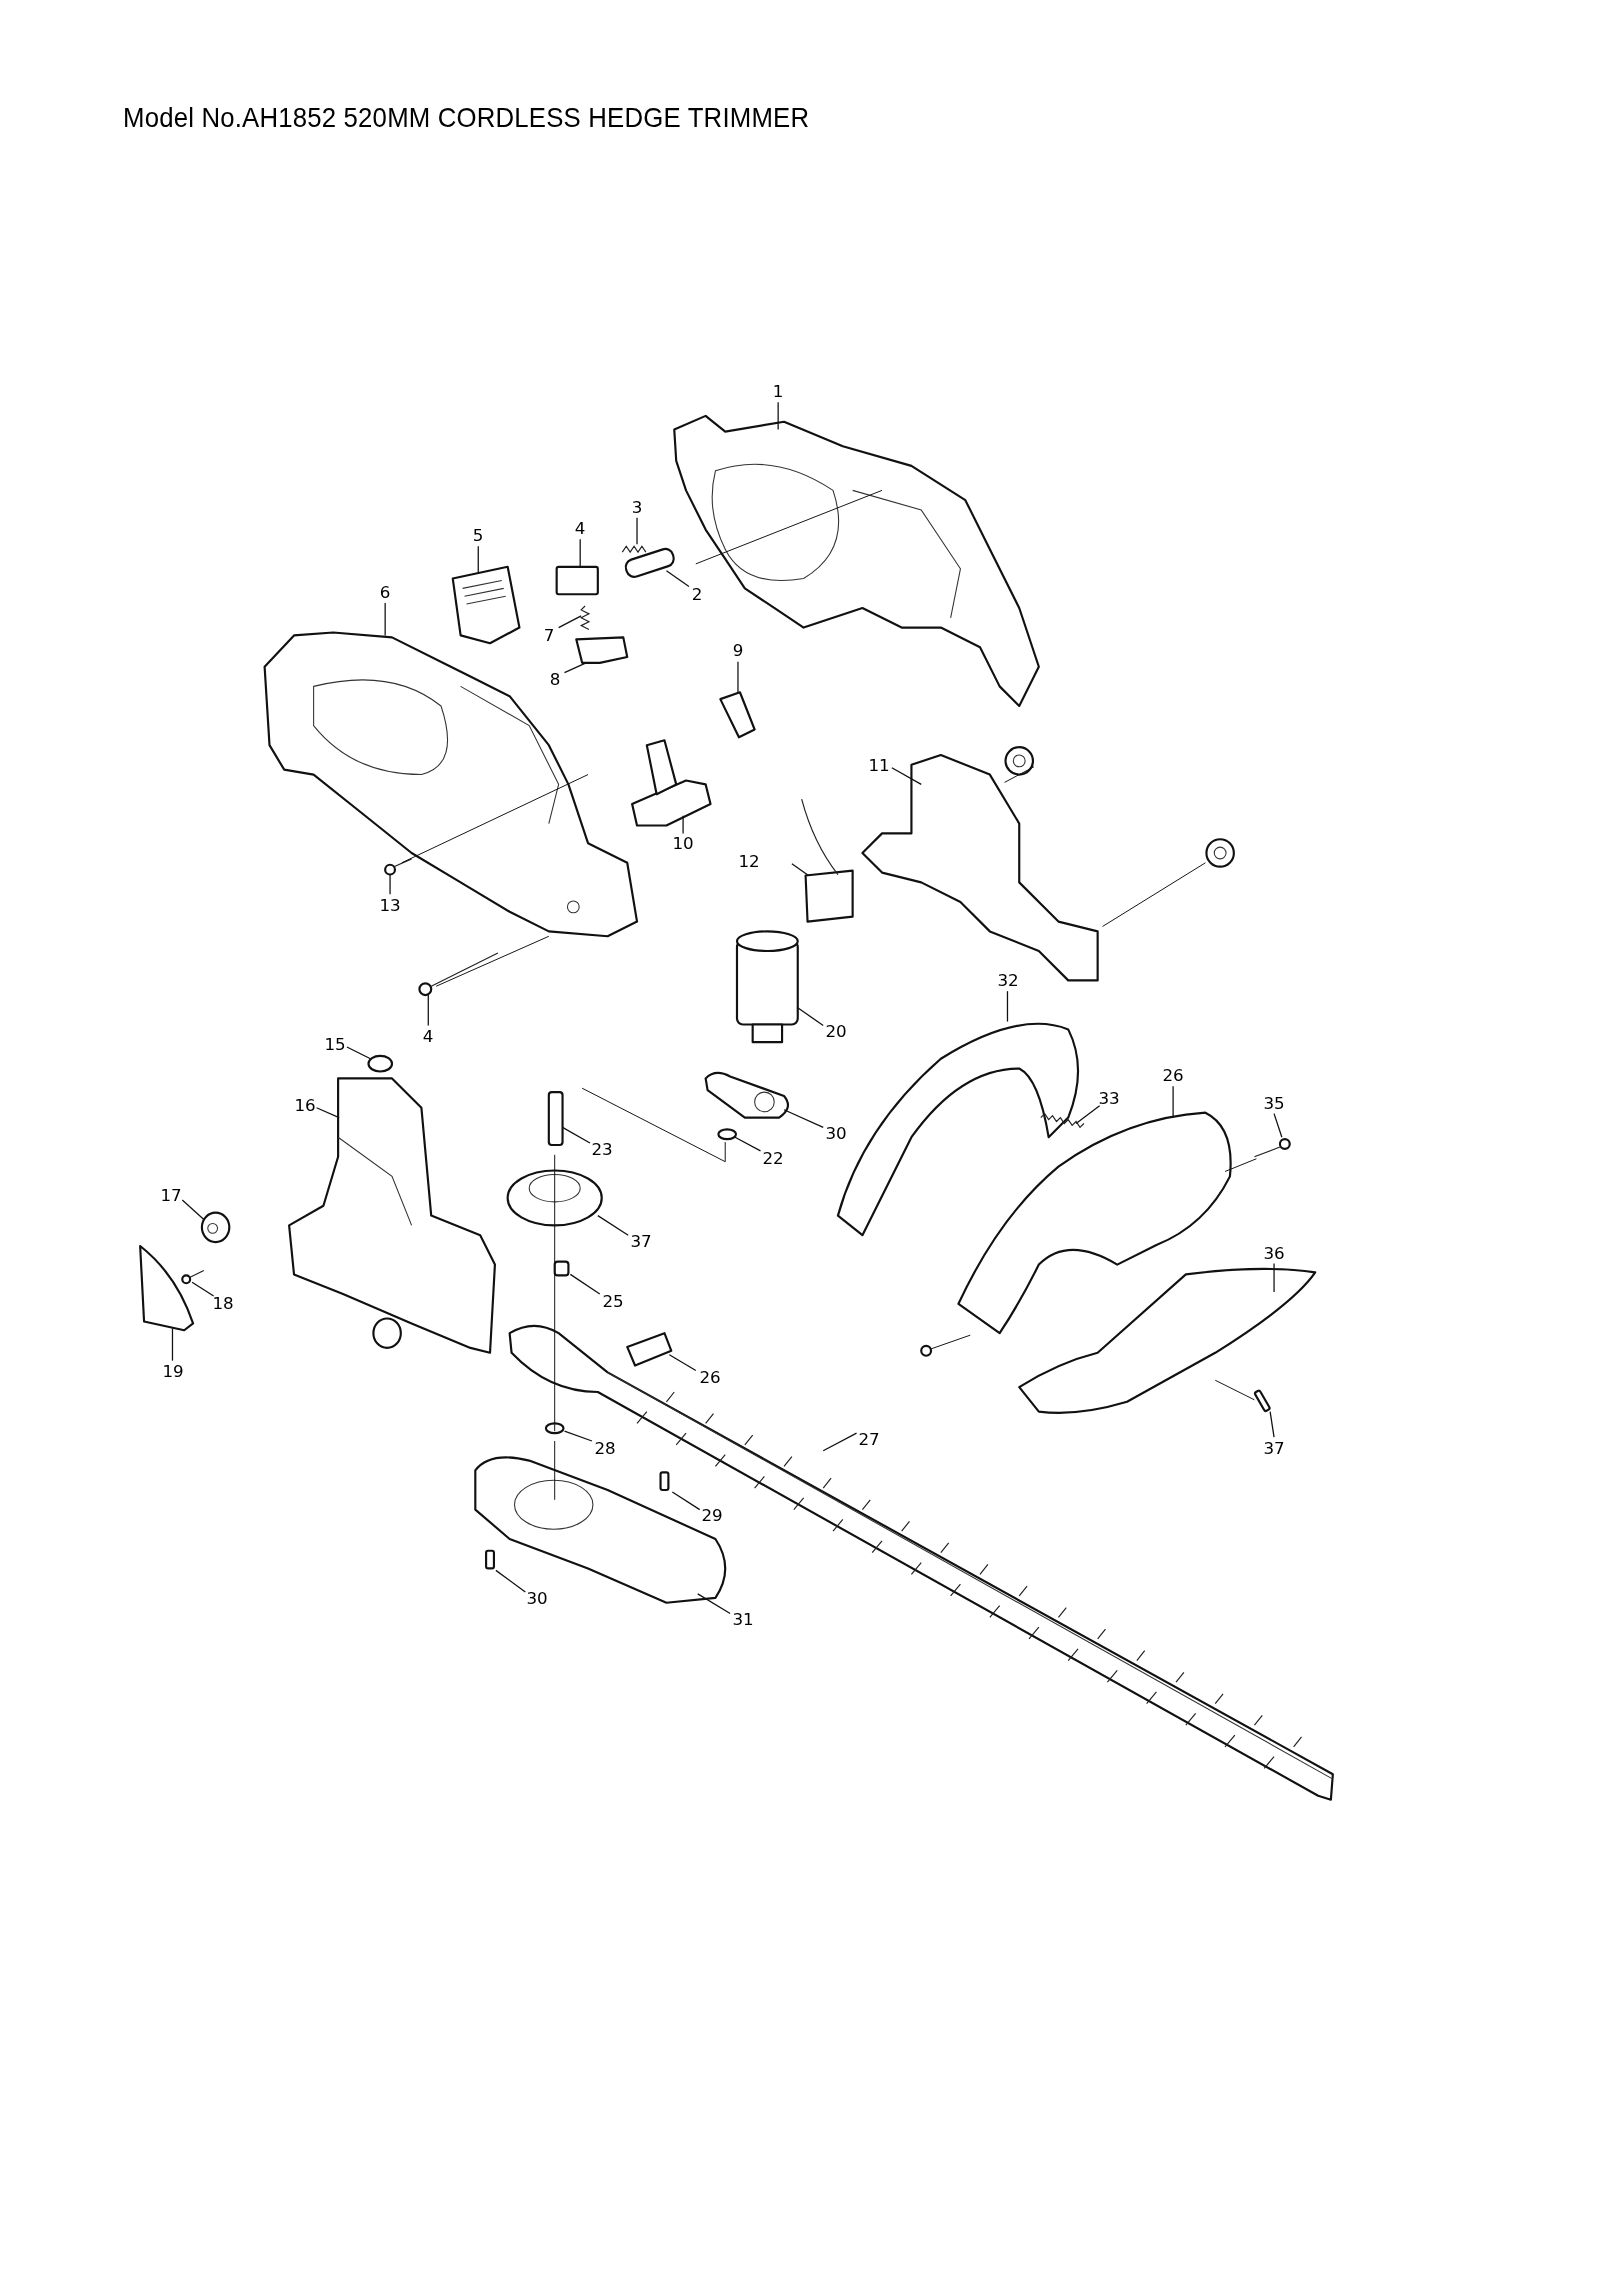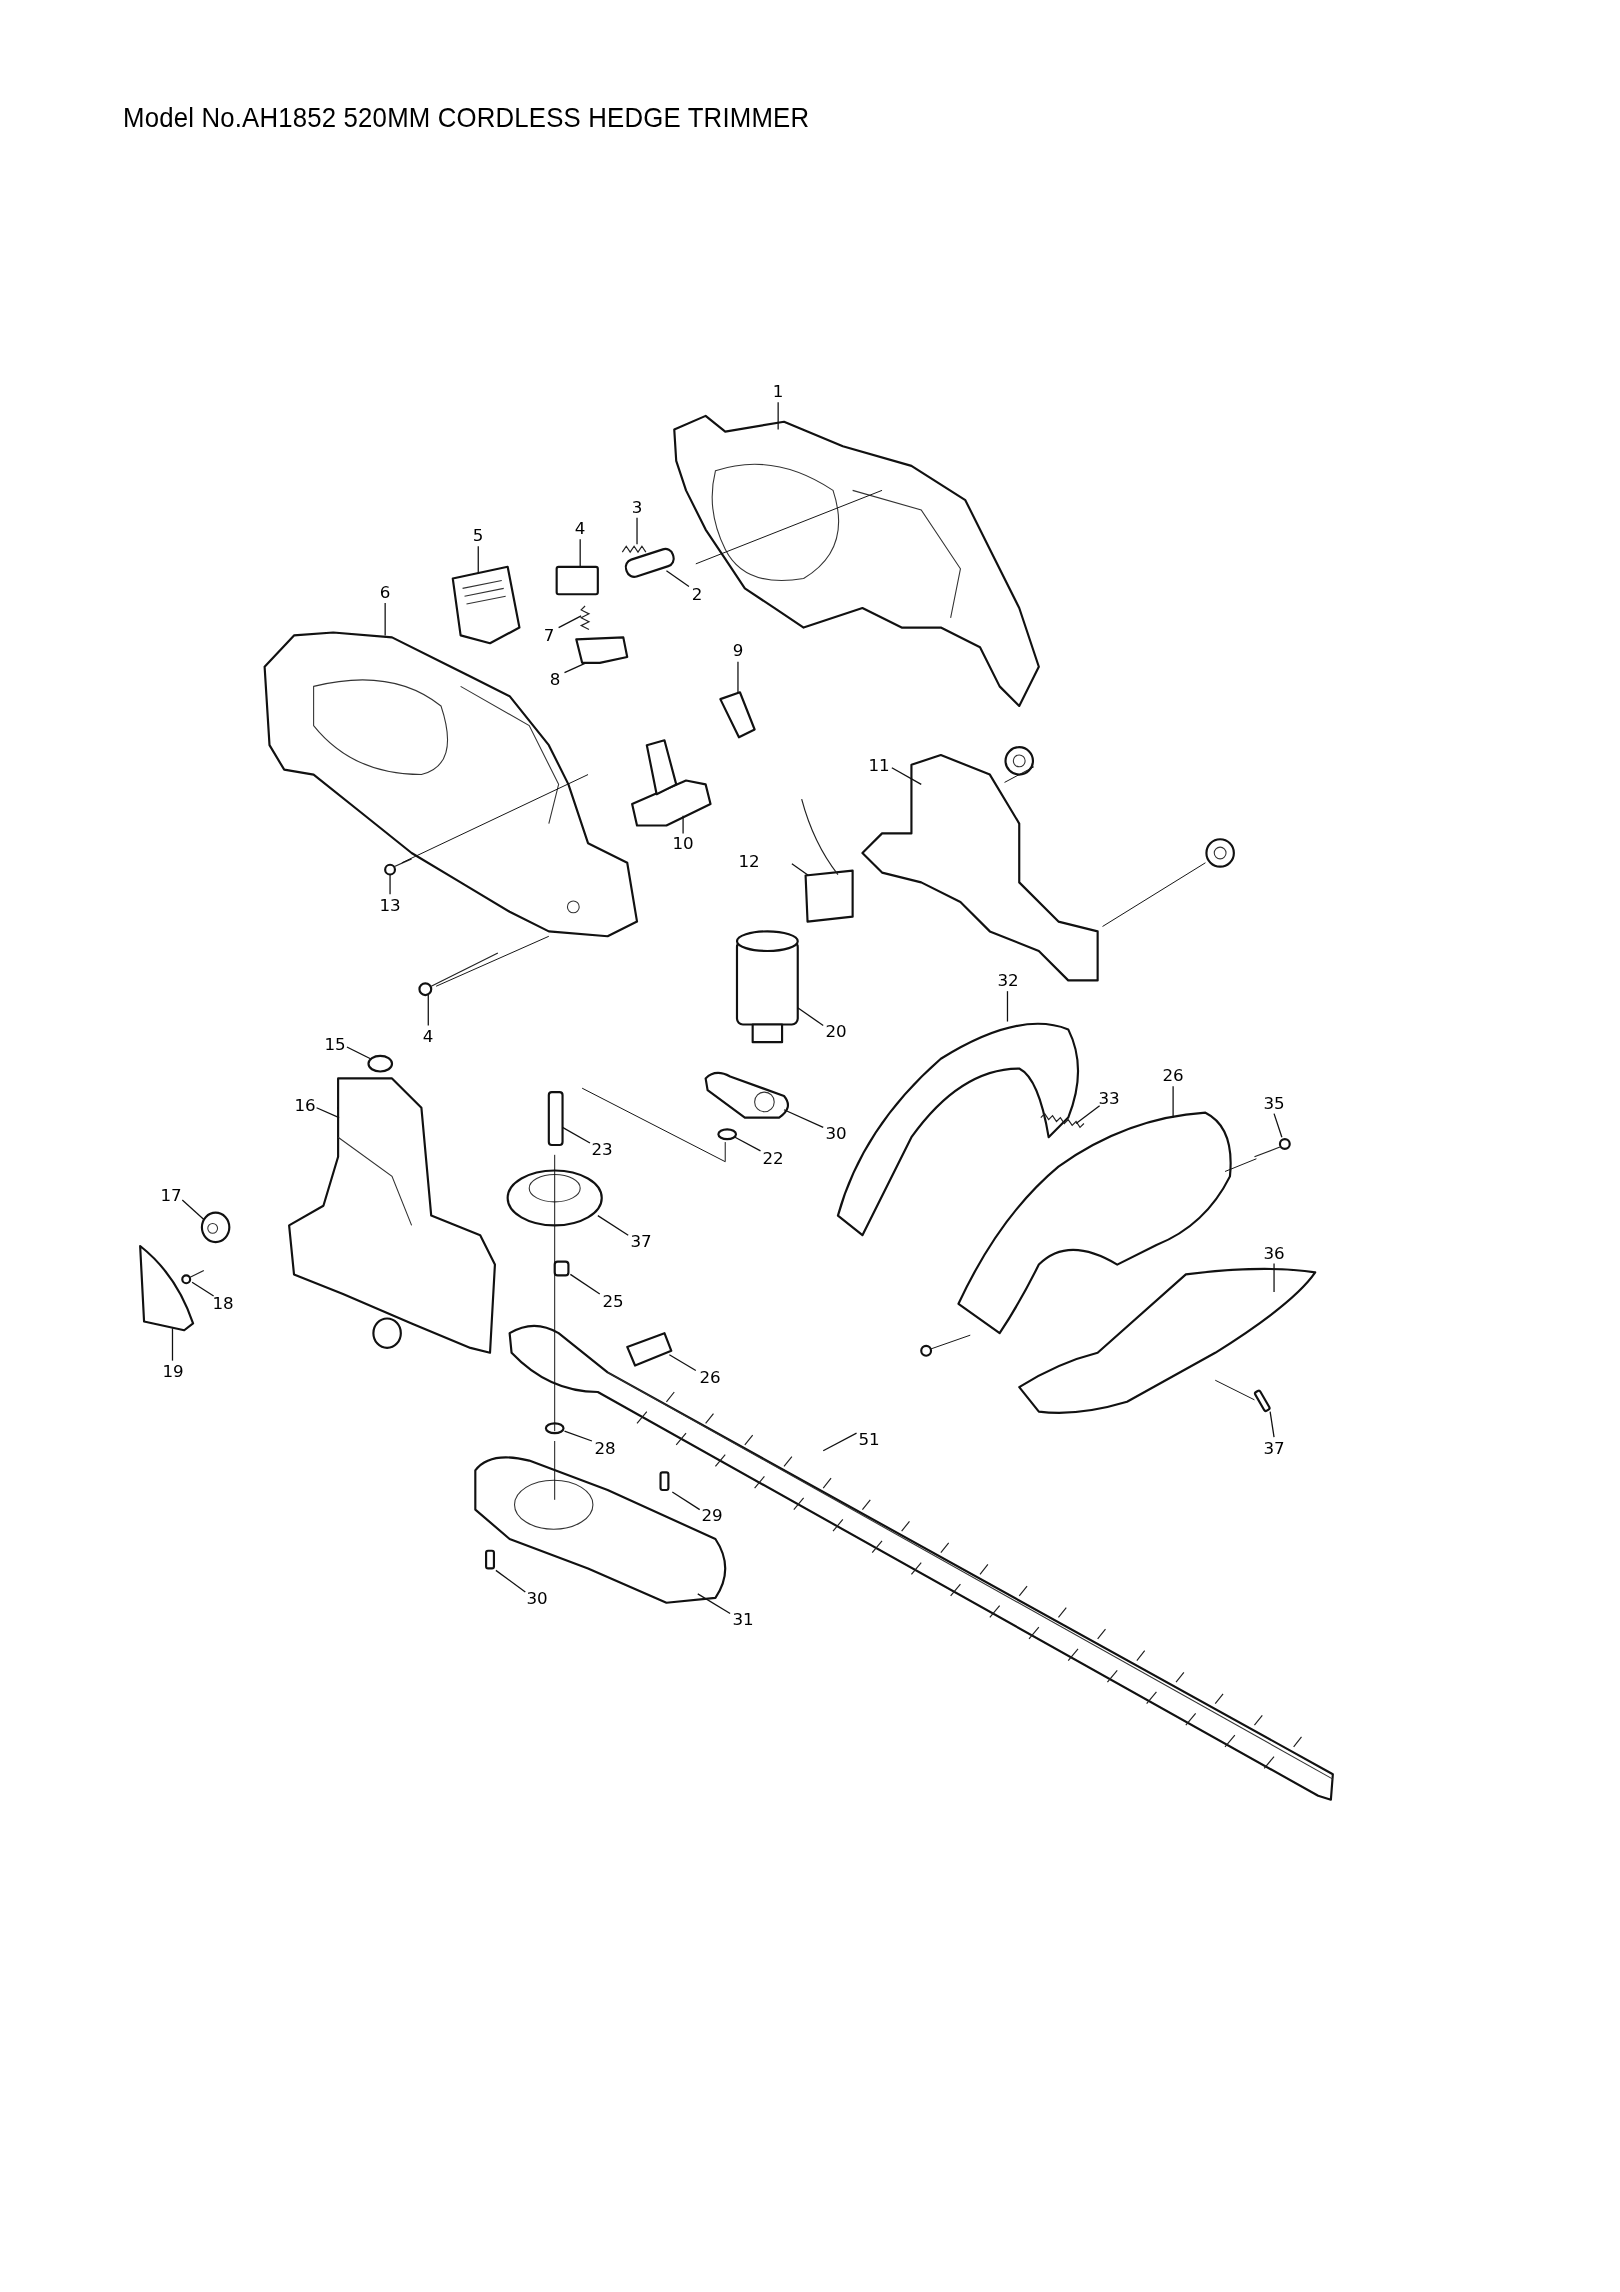"51" span.lbl { text: 51 -> 27 }
